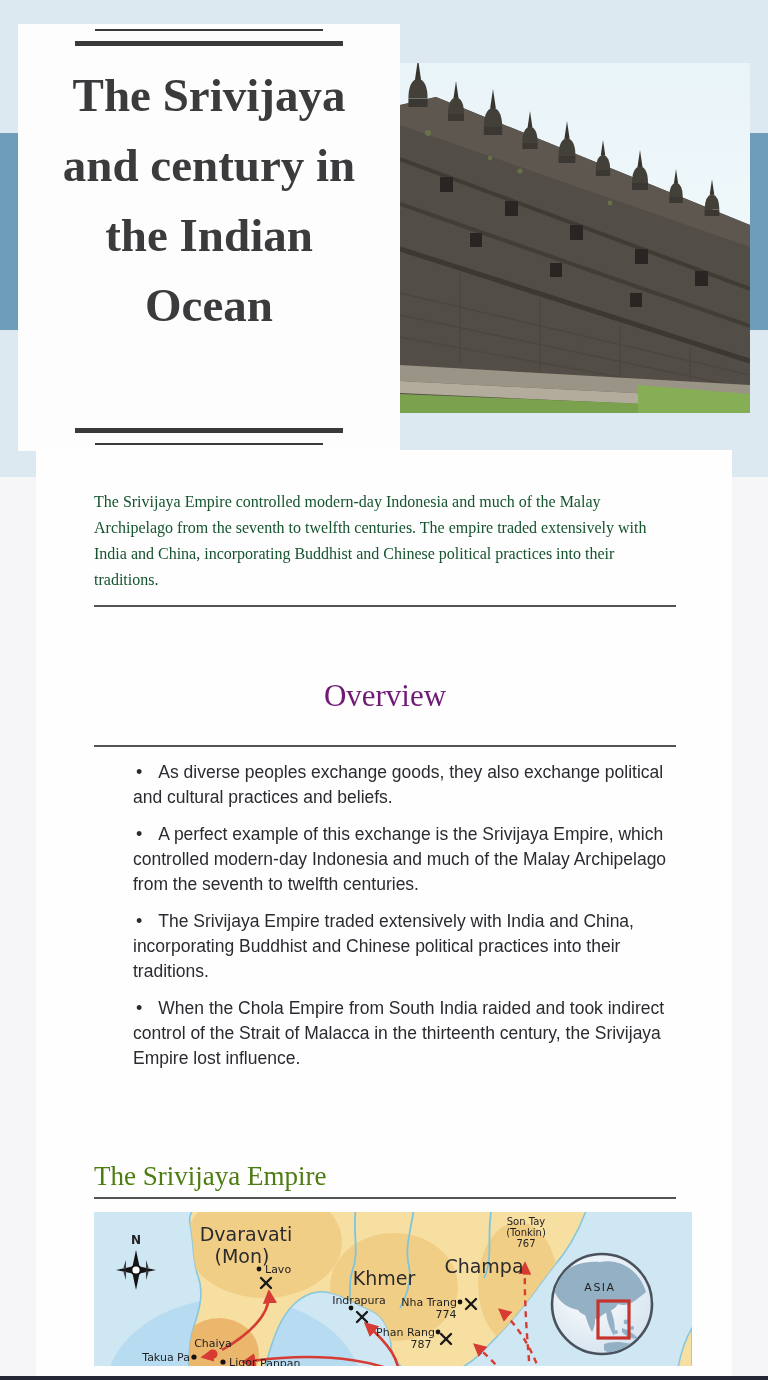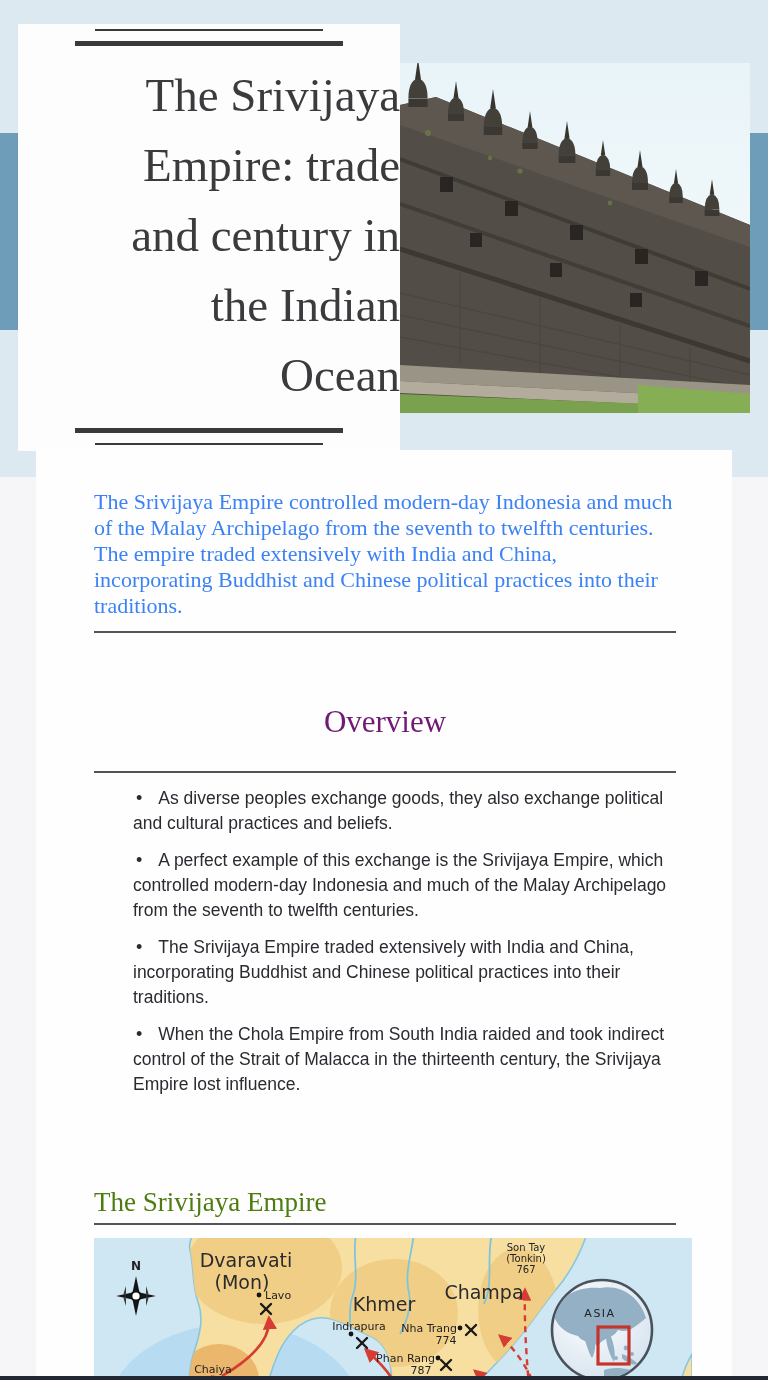"The Srivijaya" .main-title { font-weight: 400 -> 700; text-align: right -> center }
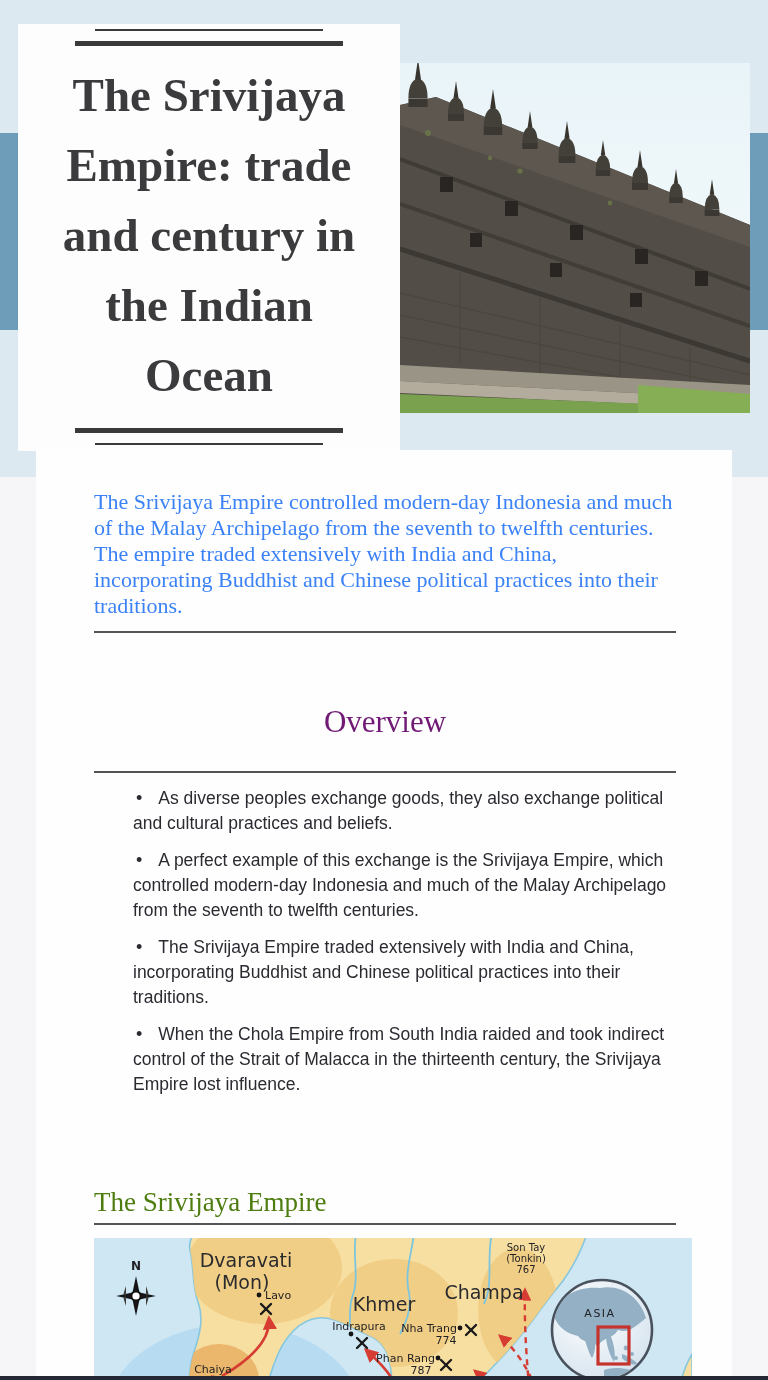"Empire: trade" div { html: <div>Empire: trade</div> -> none }
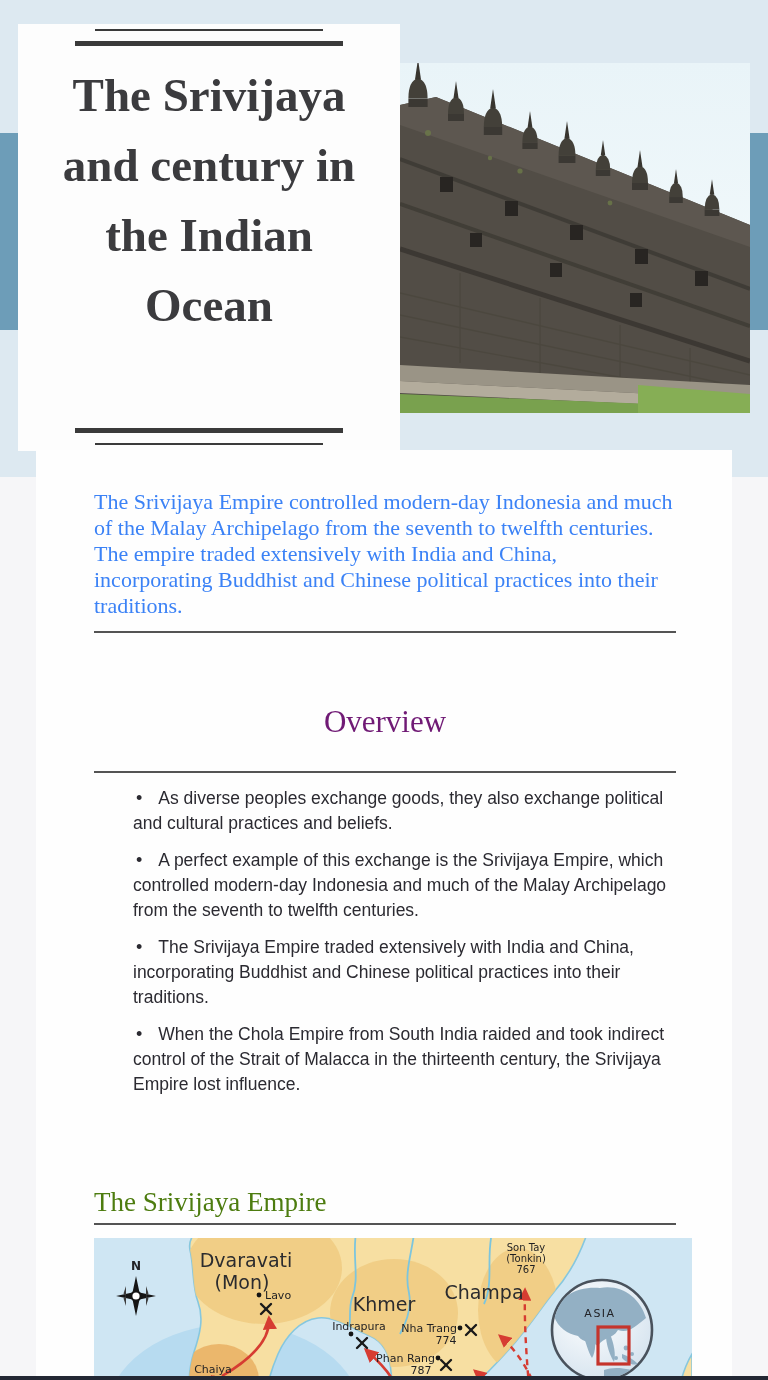"The Srivijaya Empire controlled" .intro { color: #3b82f6 -> #14532d; font-size: 22px -> 16px }
